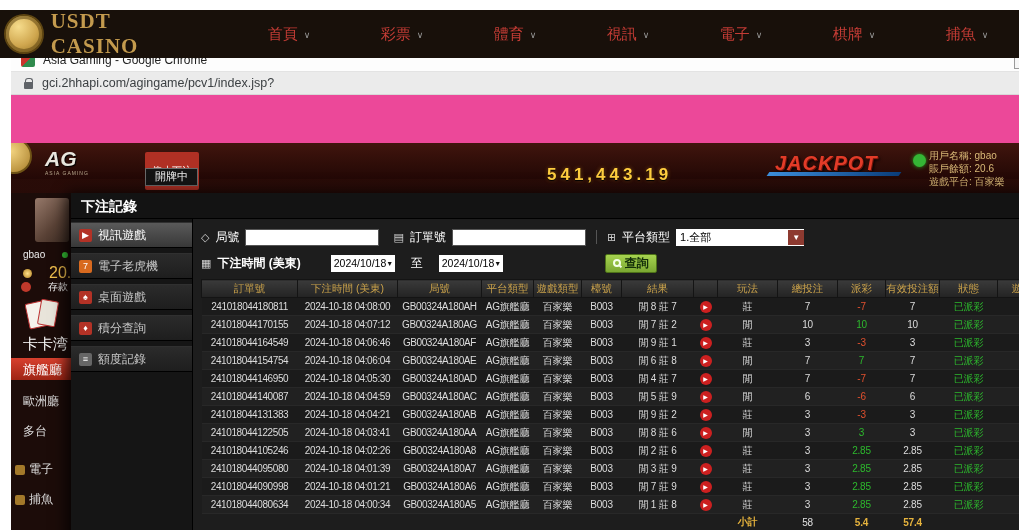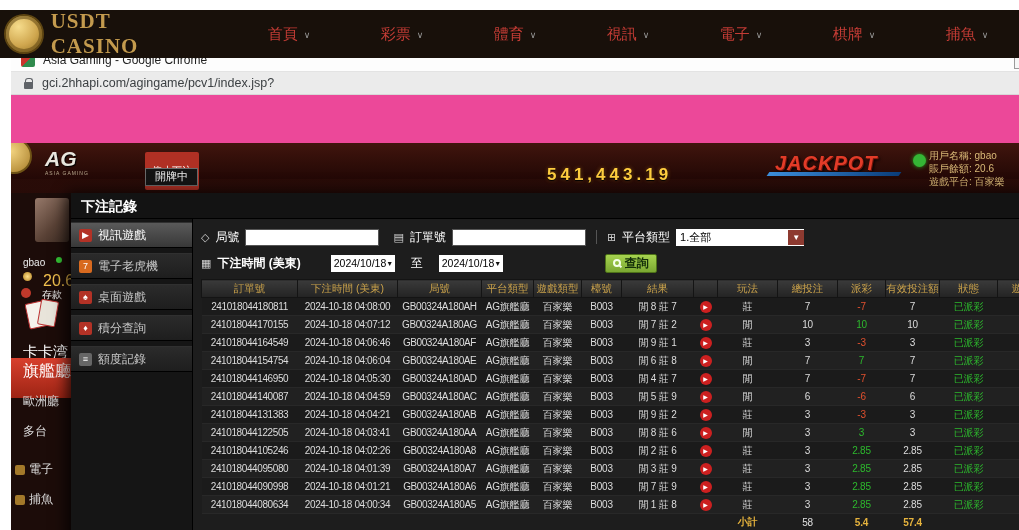"gbao" .lob-row { align-items: flex-start -> center; gap: 11px -> 17px; margin-top: 8px -> none }
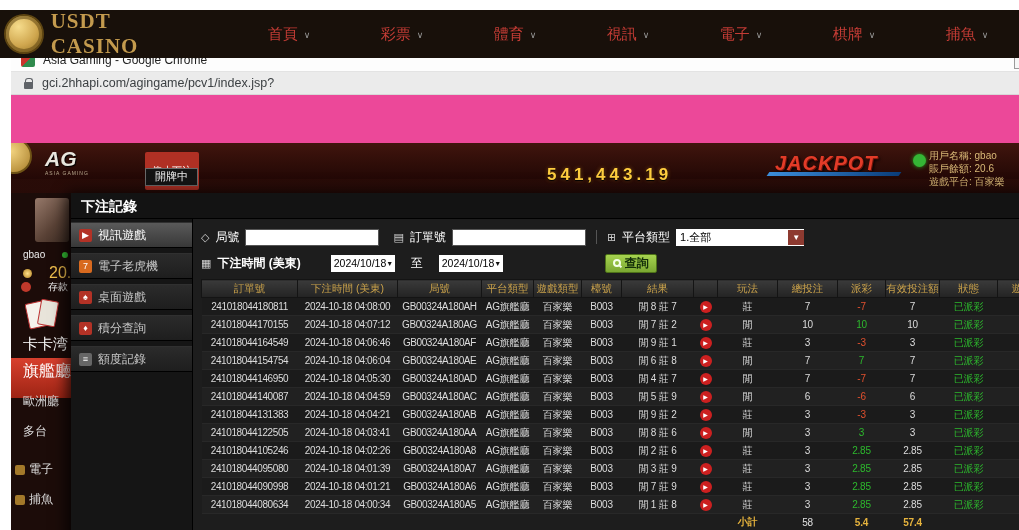"旗艦廳" .flag-btn { font-size: 16px -> 13px; height: 40px -> 22px }
